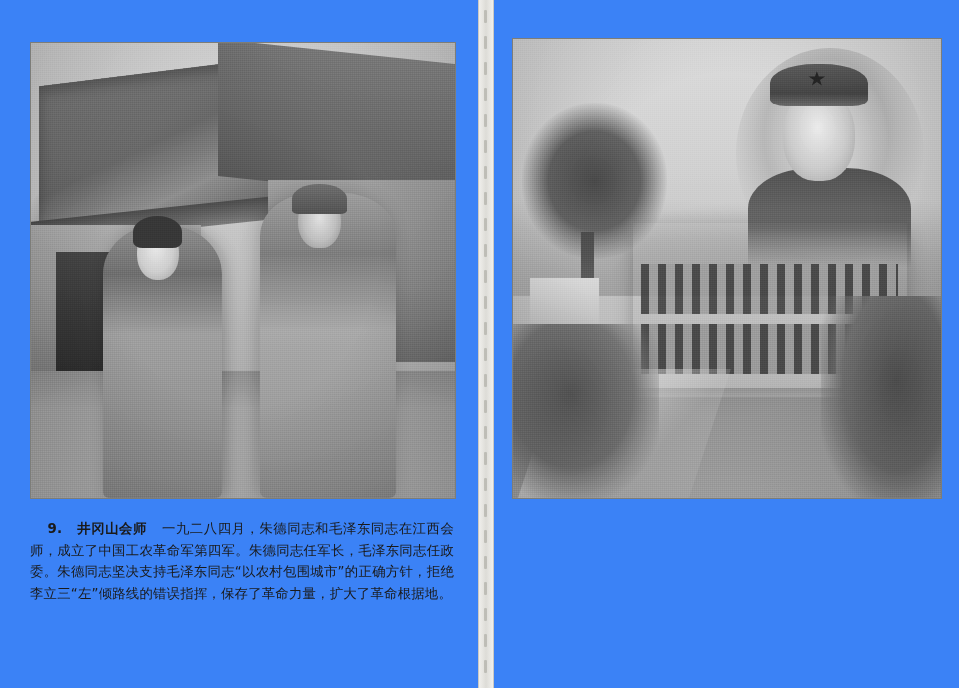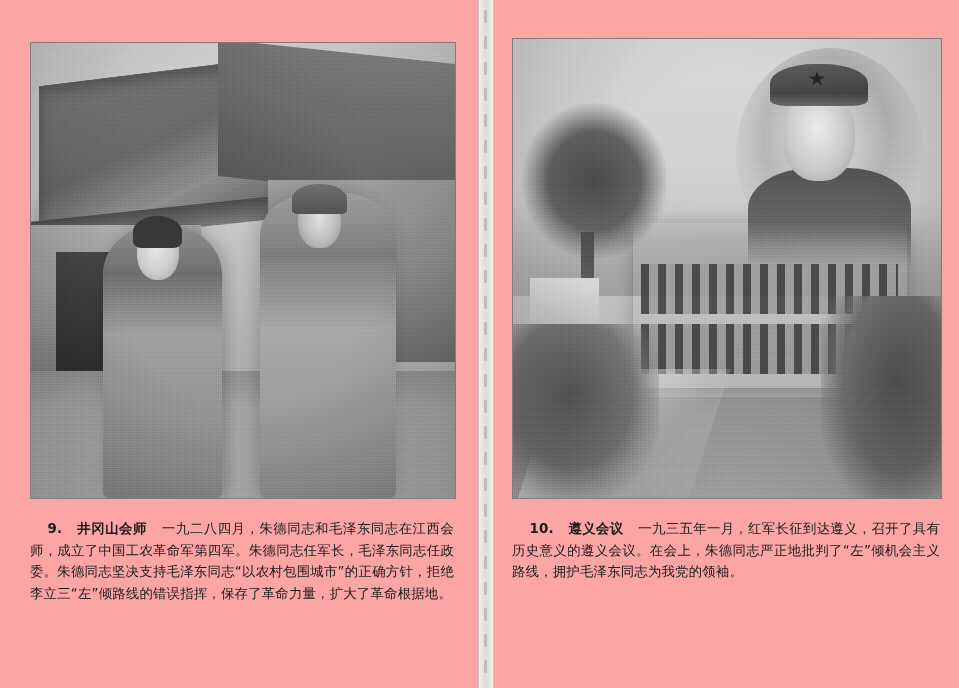"9. 井冈山会师" .page { background: #fca5a5 -> #3b82f6 }
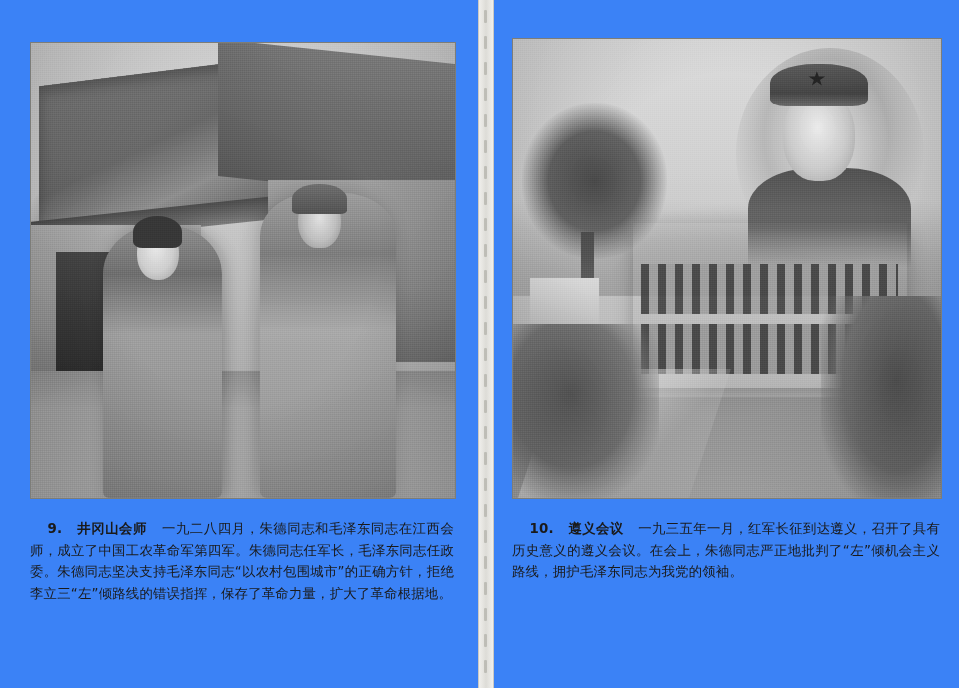"10. 遵义会议" div.caption { html: <div> <span></span><span>10.</span><span></span><span>遵义会议</span><span></span><span>一九三五年一月，红军长征到达遵义，召开了具有历史意义的遵义会议。在会上，朱德同志严正地批判了“左”倾机会主义路线，拥护毛泽东同志为我党的领袖。</span> </div> -> none }
